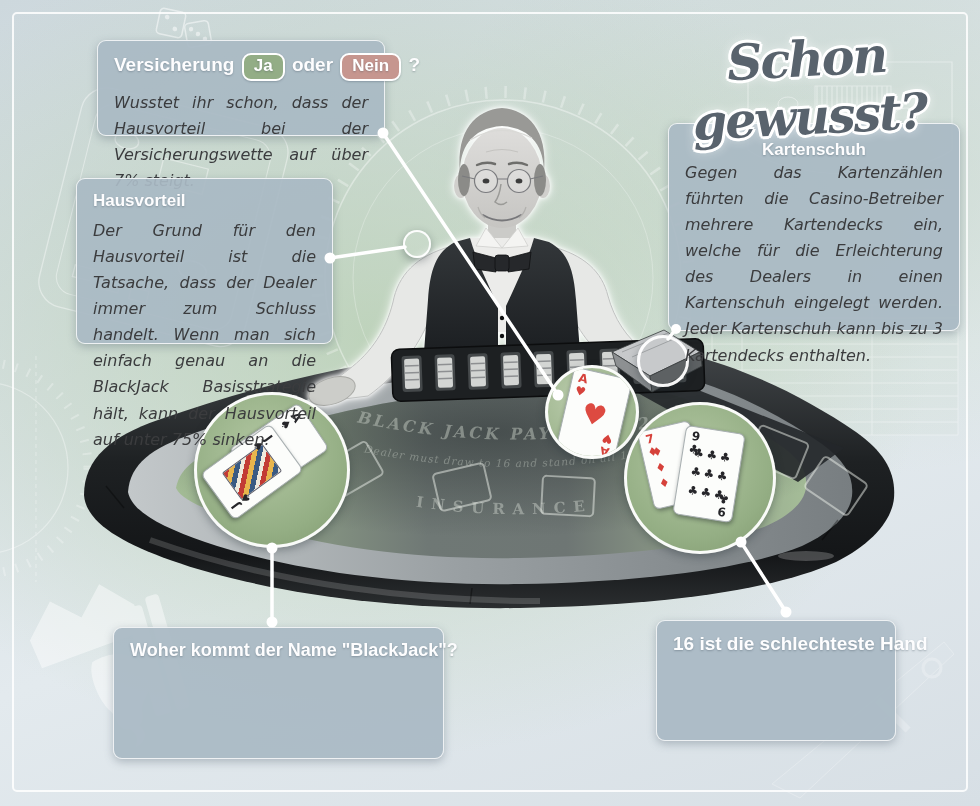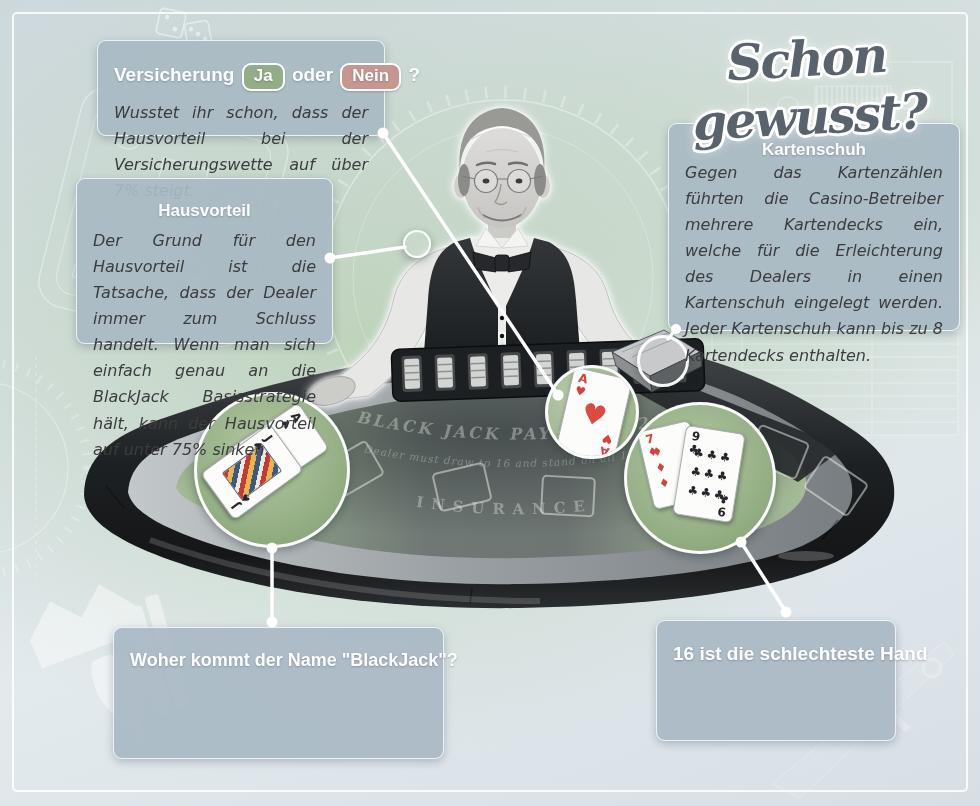"Versicherung Ja oder Nein ?" .ibox { padding: 20px 16px -> 10px 16px }
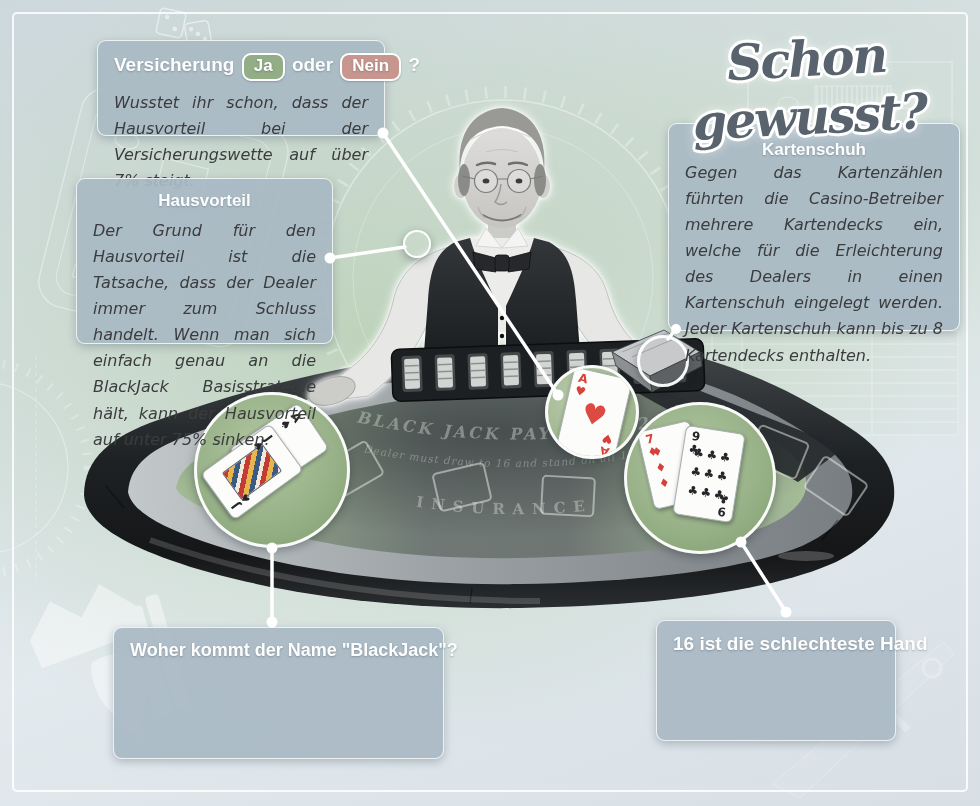"Gegen das Kartenzählen führten die" div.body { text: 8 -> 3 }
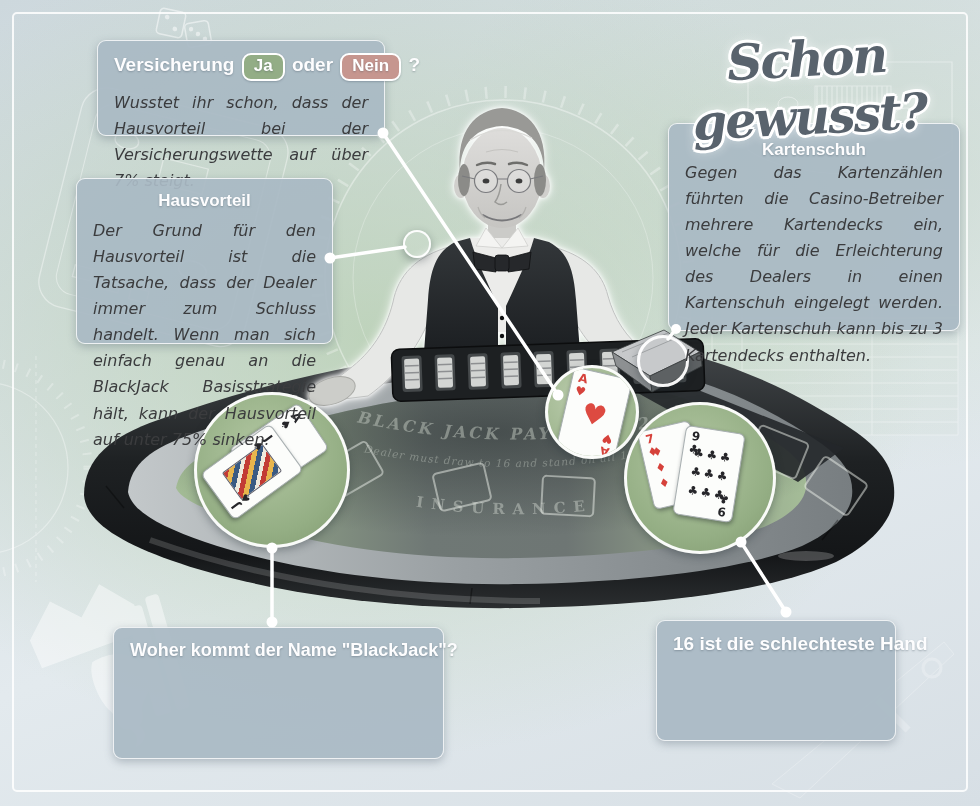"Hausvorteil" #box-hausvorteil h2 { text-align: center -> left }
